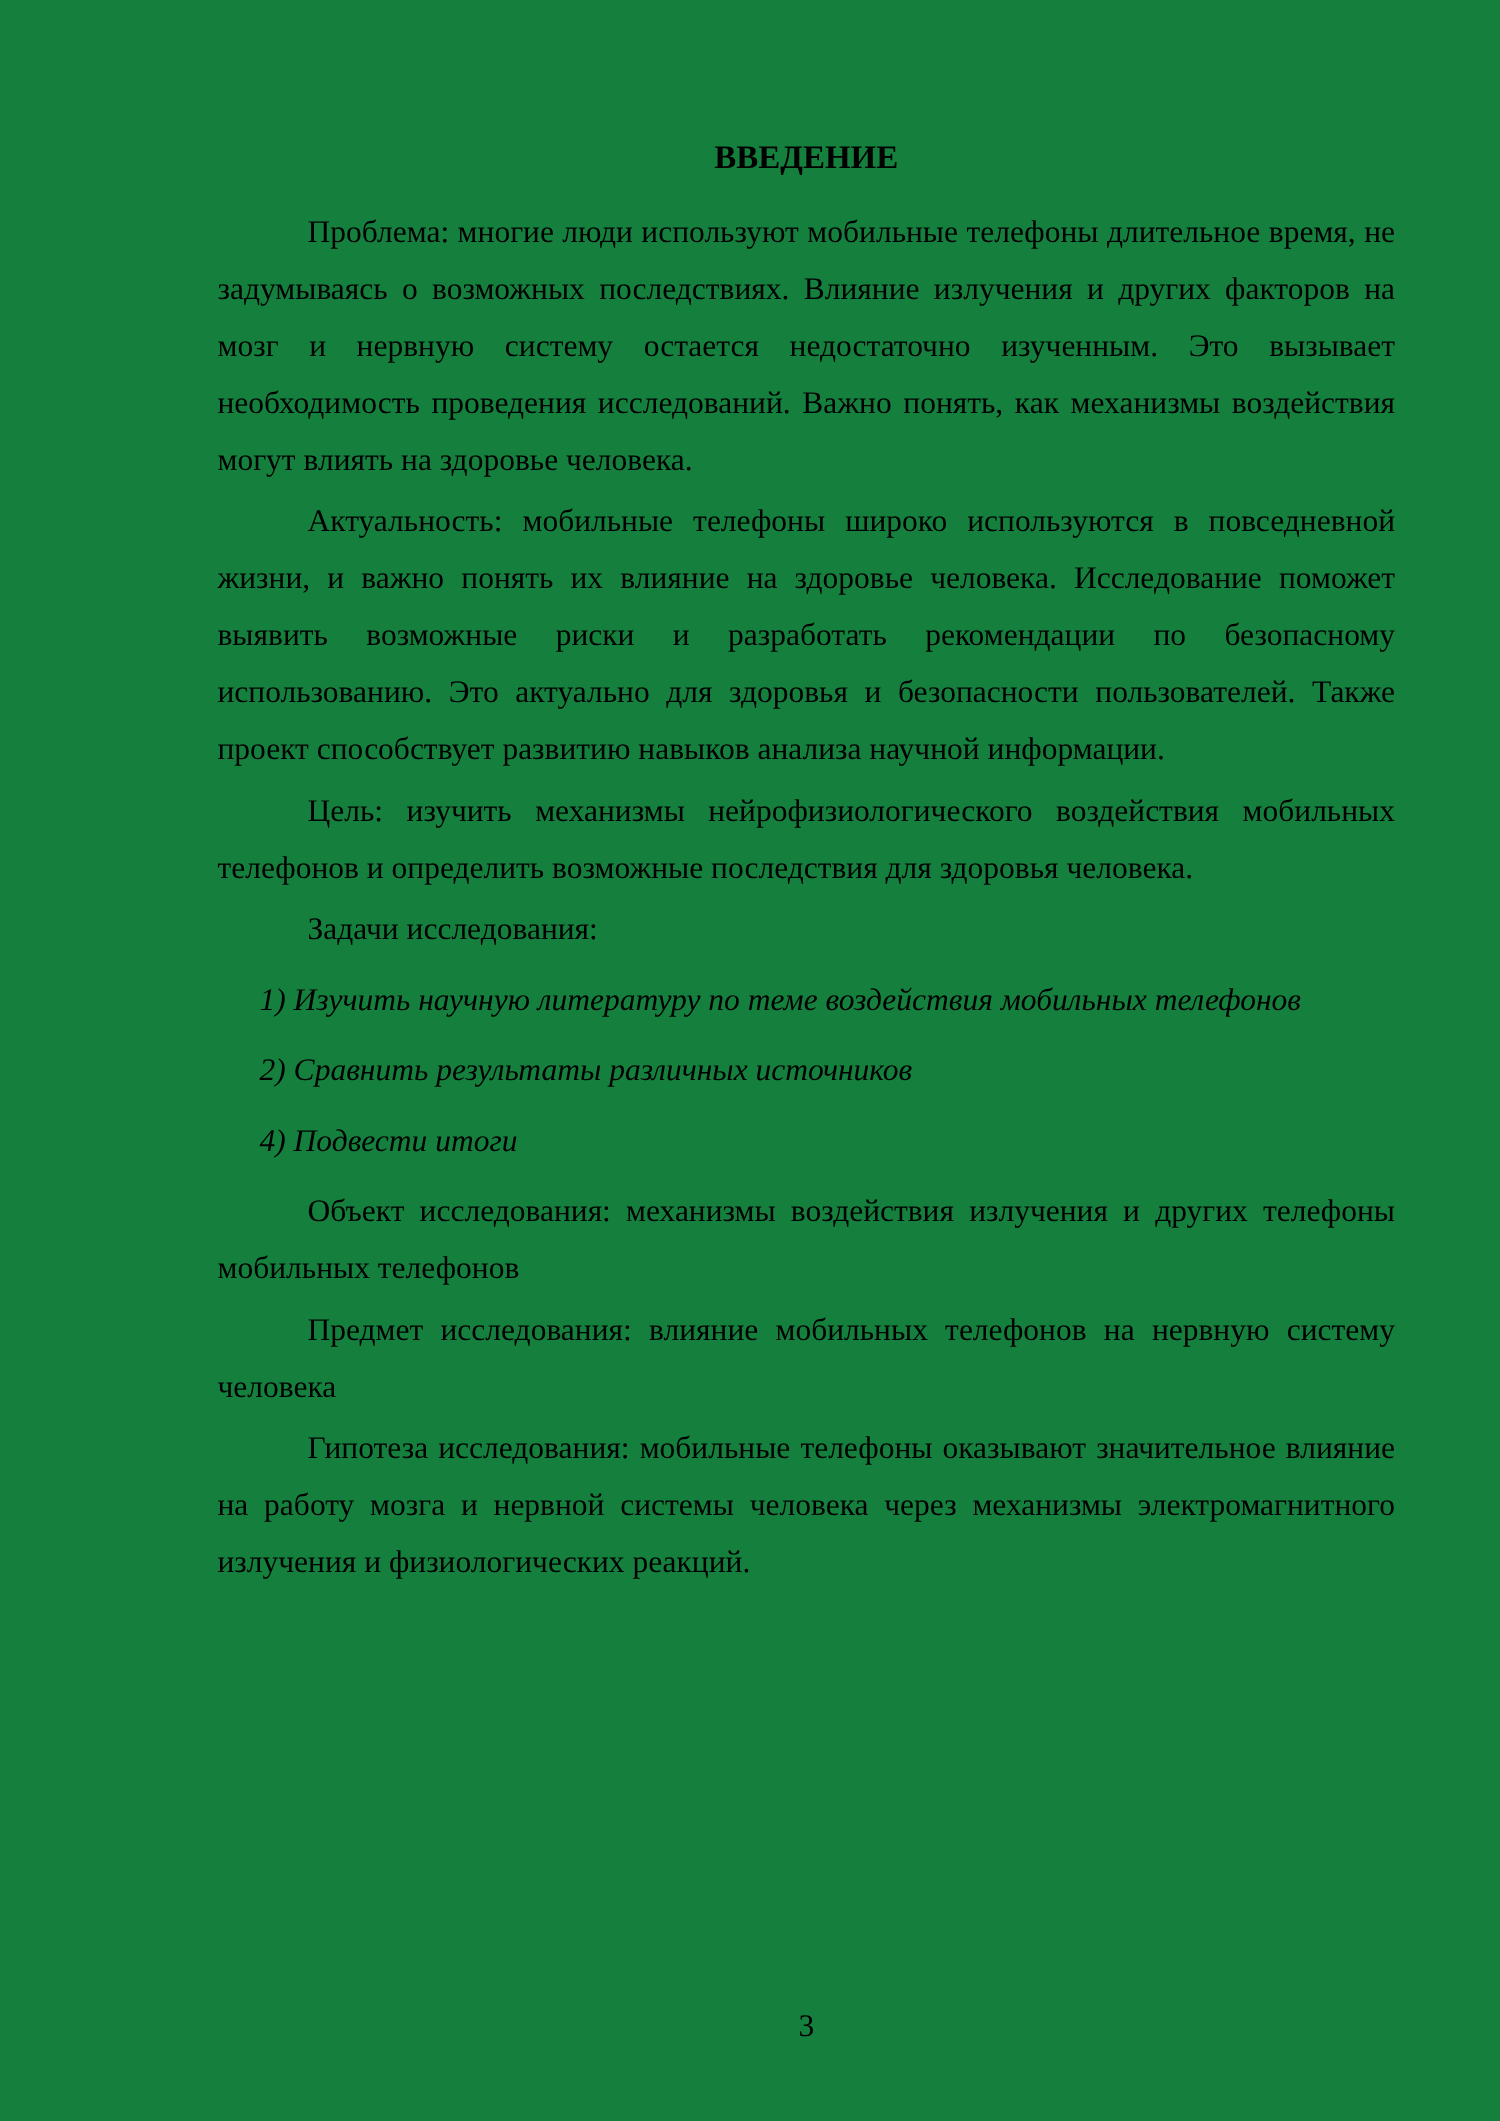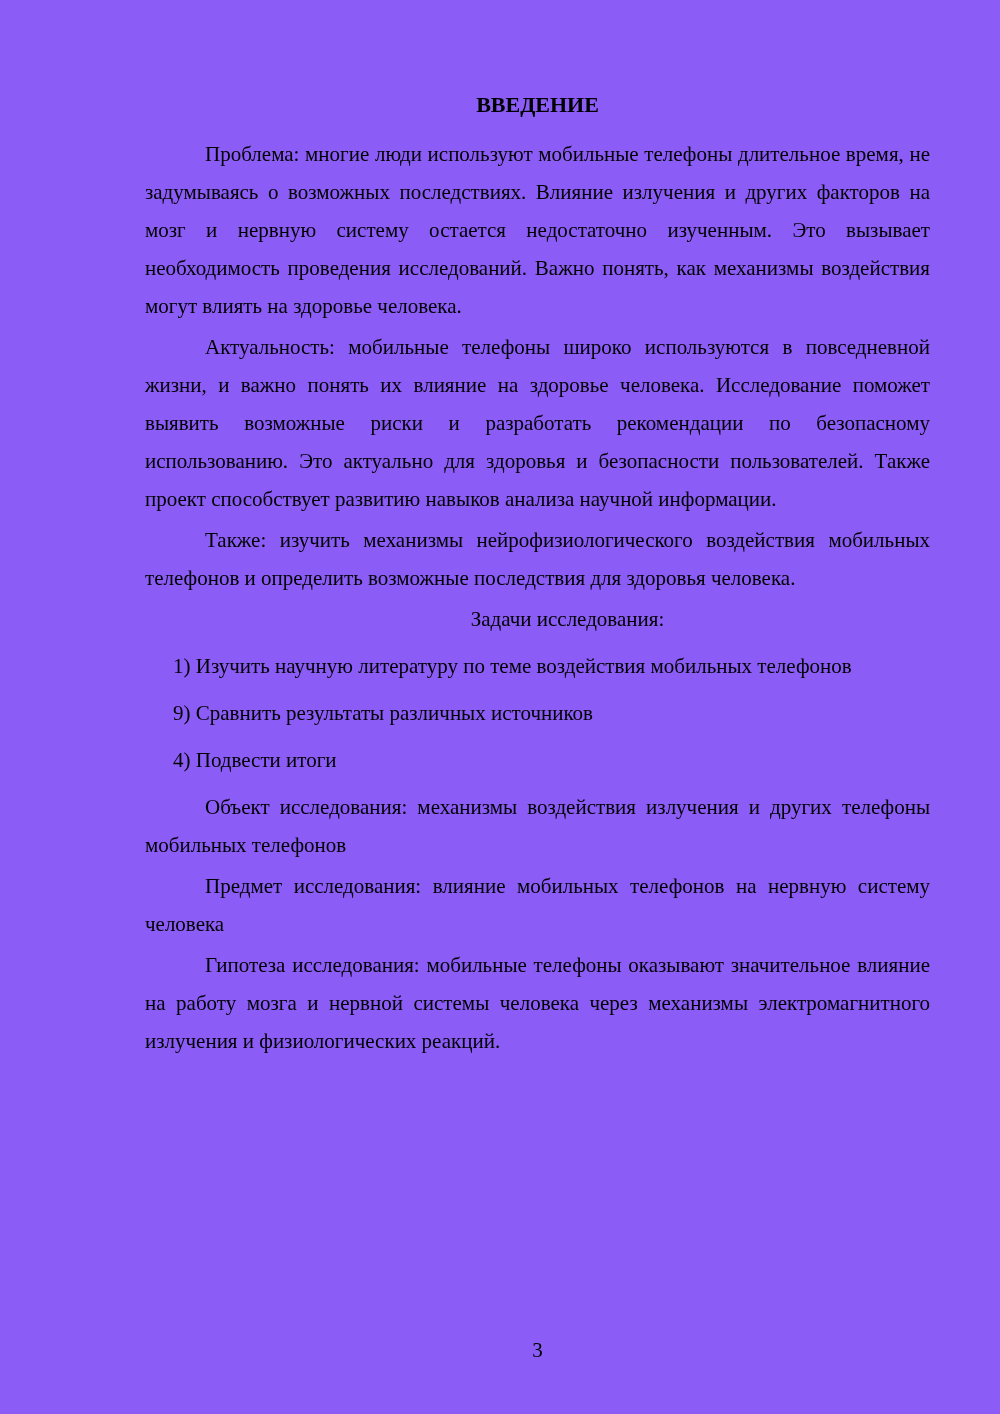"ВВЕДЕНИЕ" .page { background: #8b5cf6 -> #15803d }
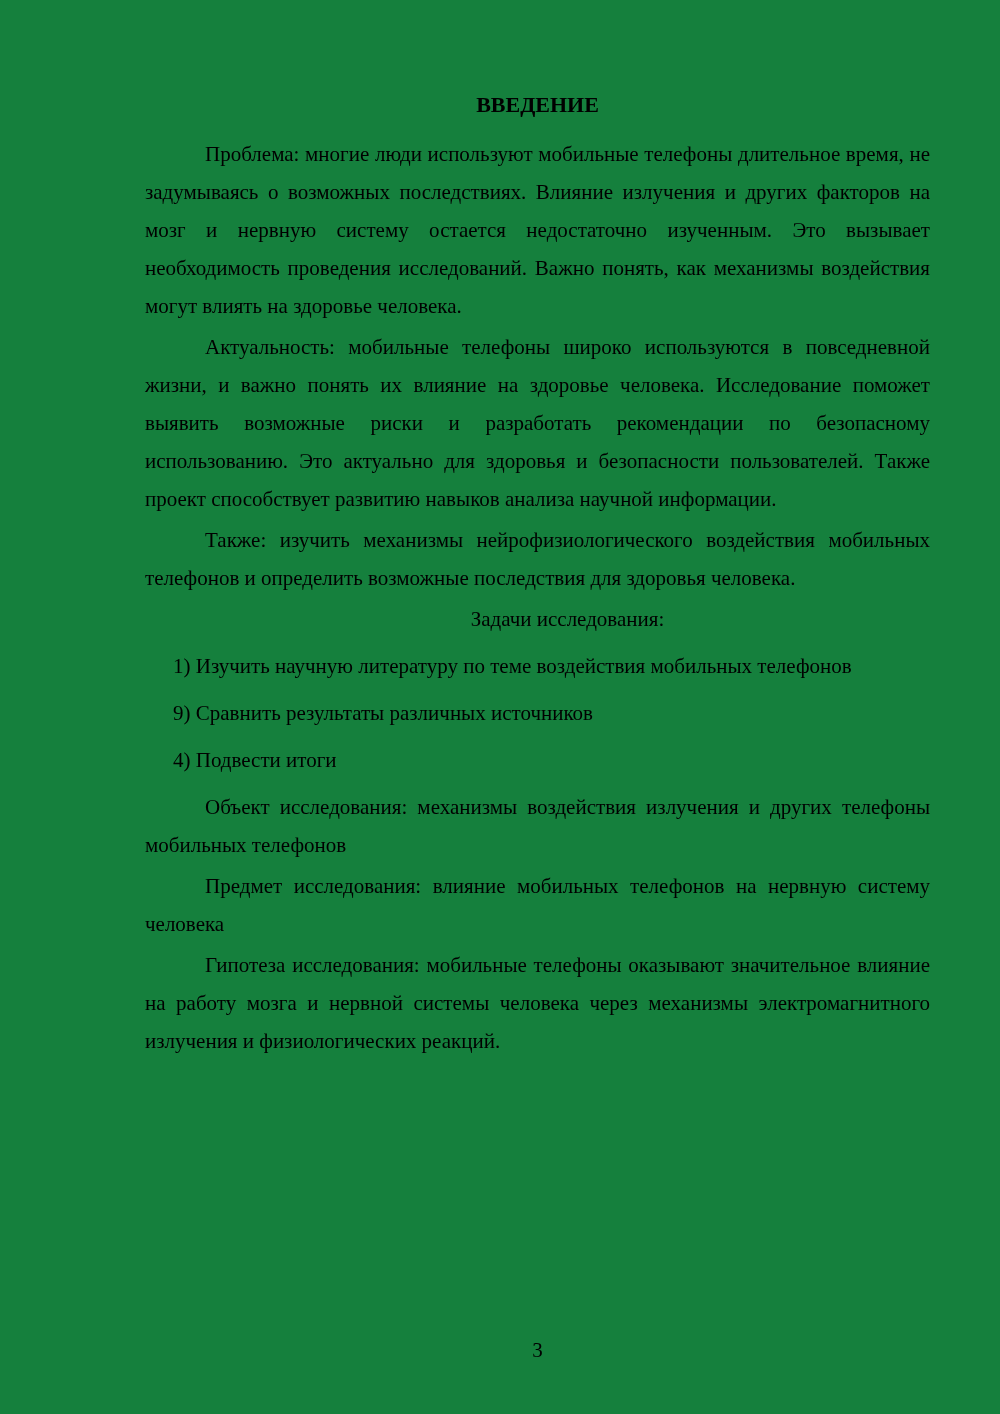"Также: изучить механизмы" p.para { text: Также -> Цель }
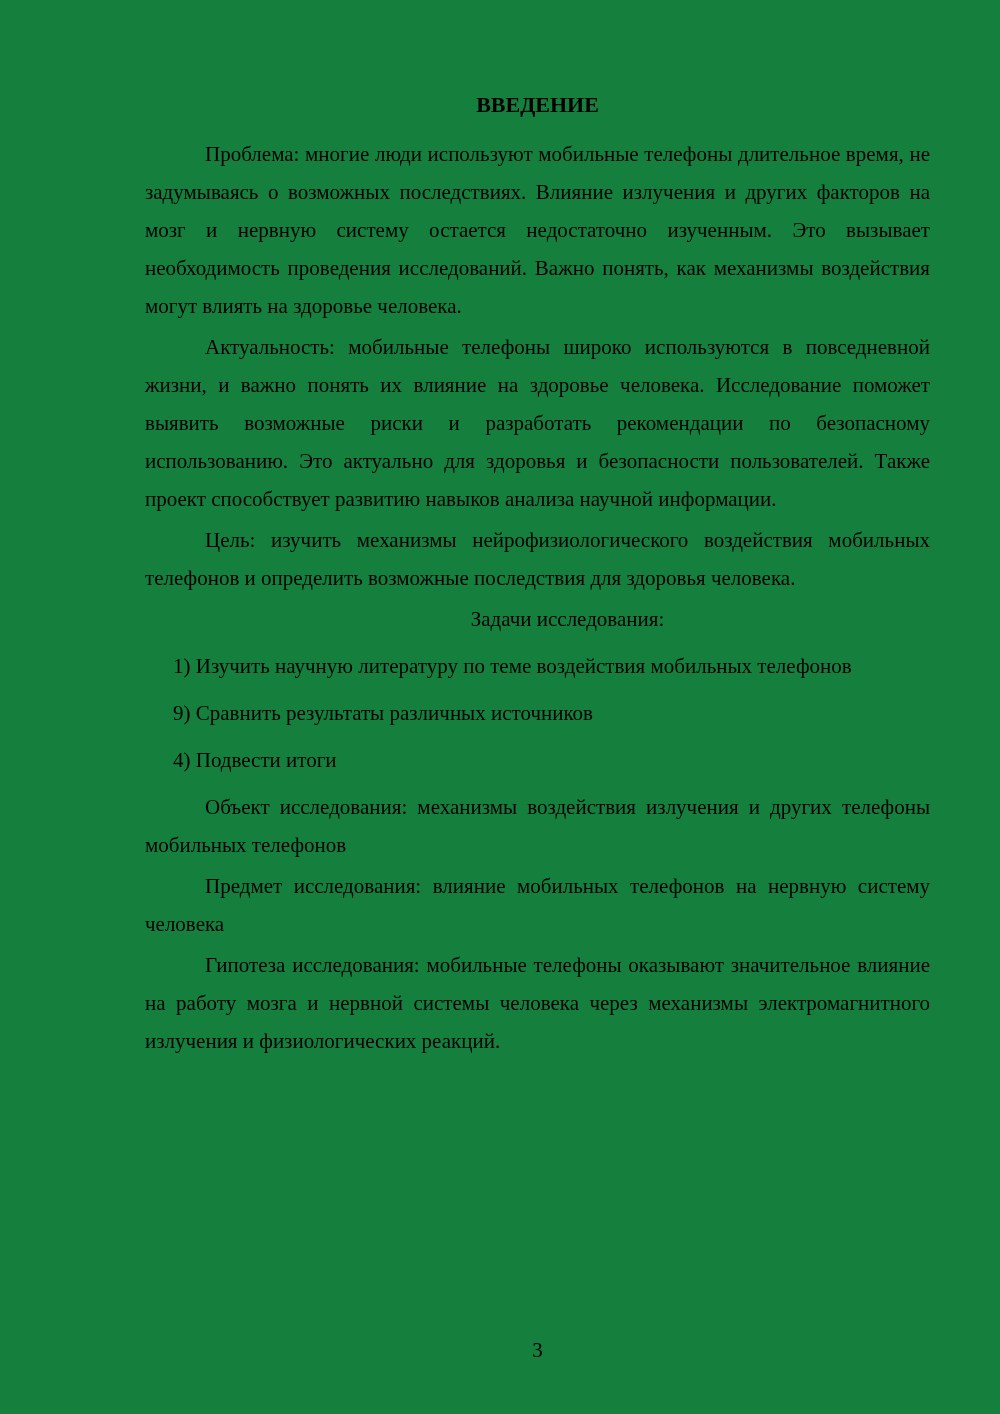"Задачи исследования:" p.tasks-heading { text-align: center -> left }
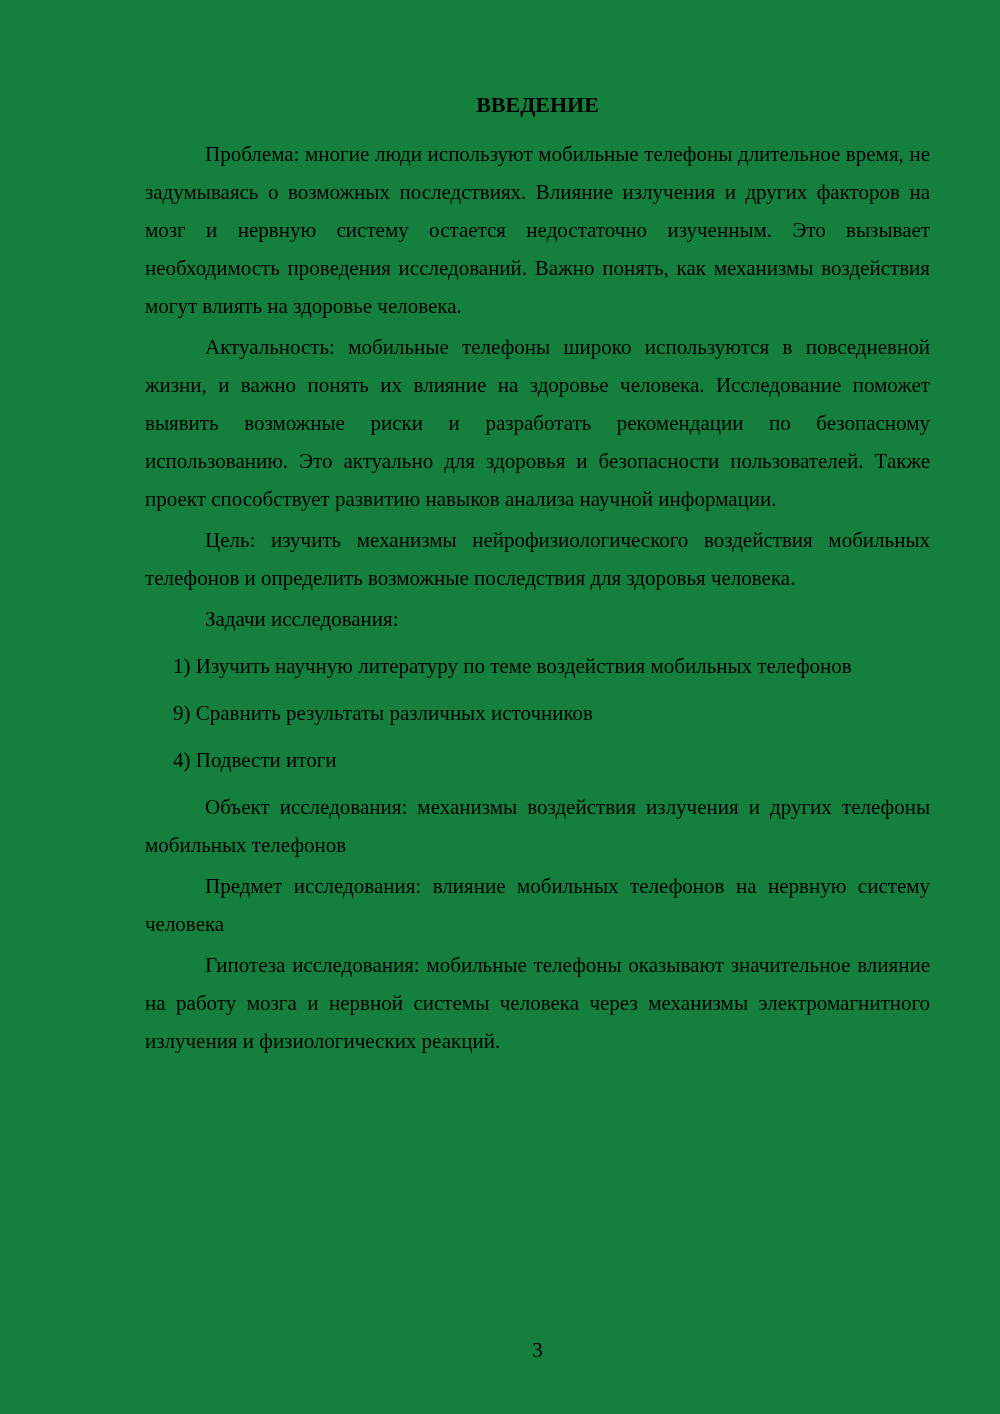"1) Изучить научную литературу по" p.task { font-style: none -> italic }
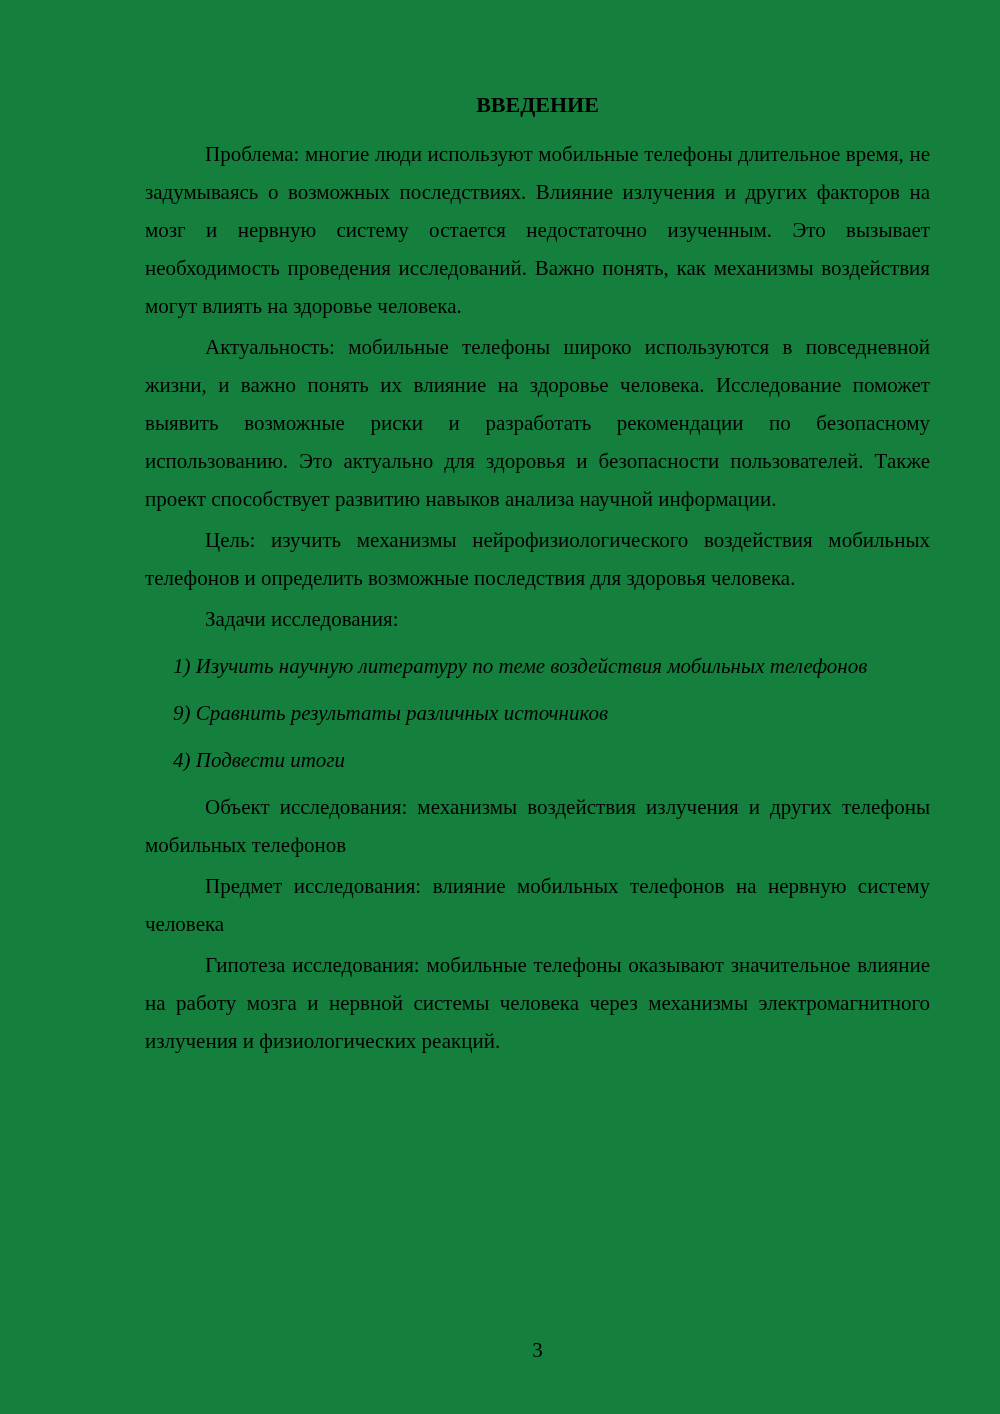"9) Сравнить результаты различных" p.task { text: 9 -> 2 }
